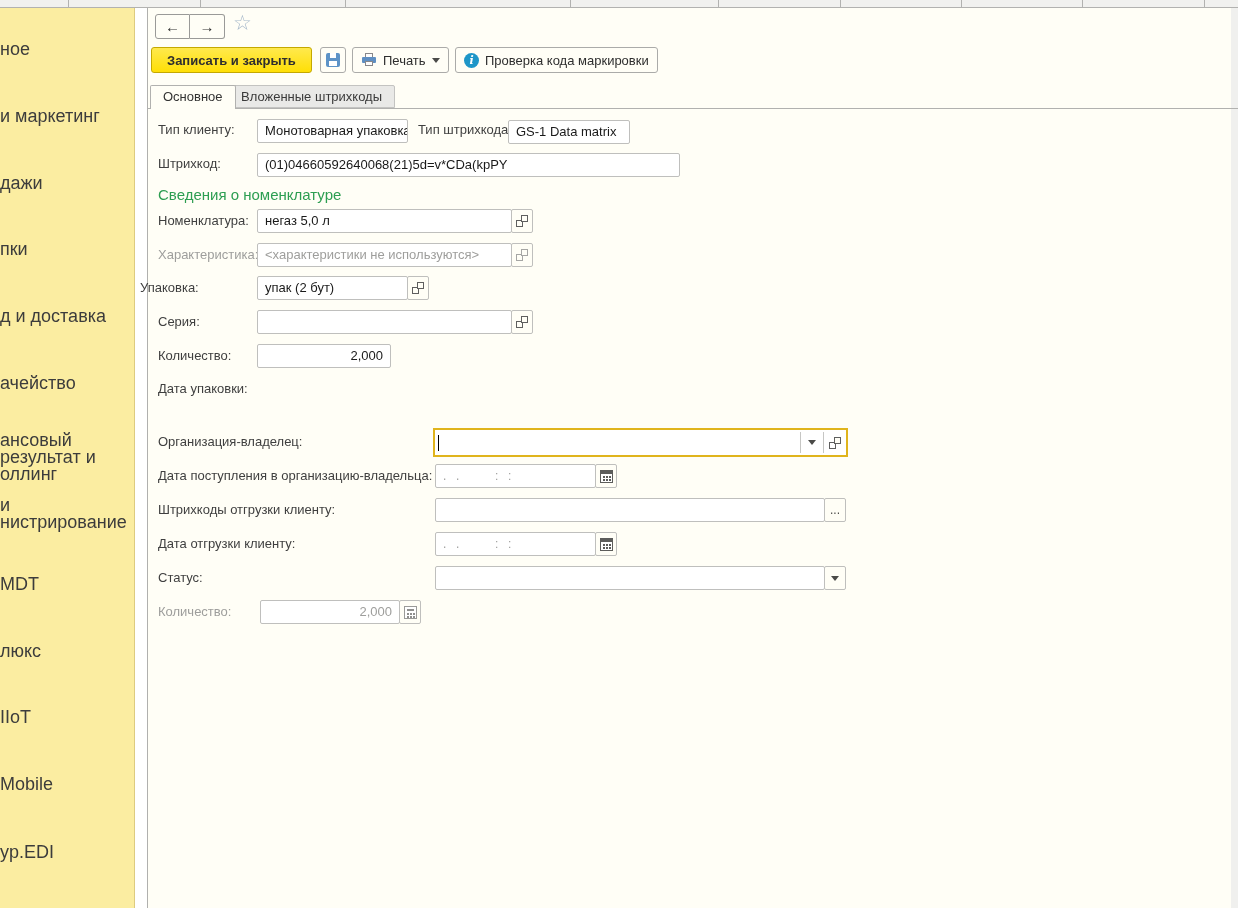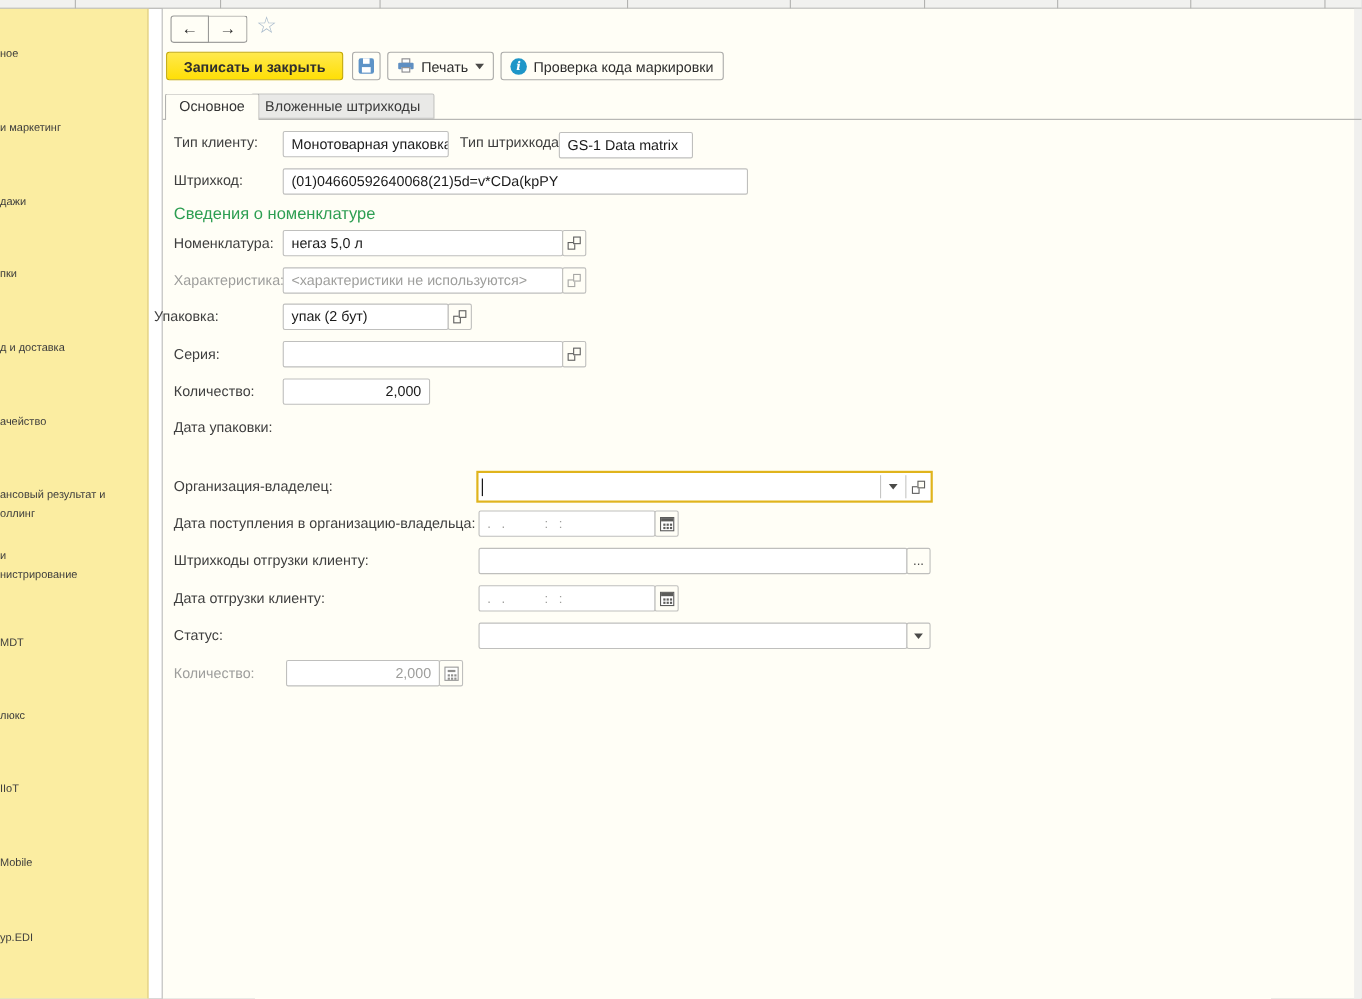"ное" .sb-item { font-size: 10px -> 18px }
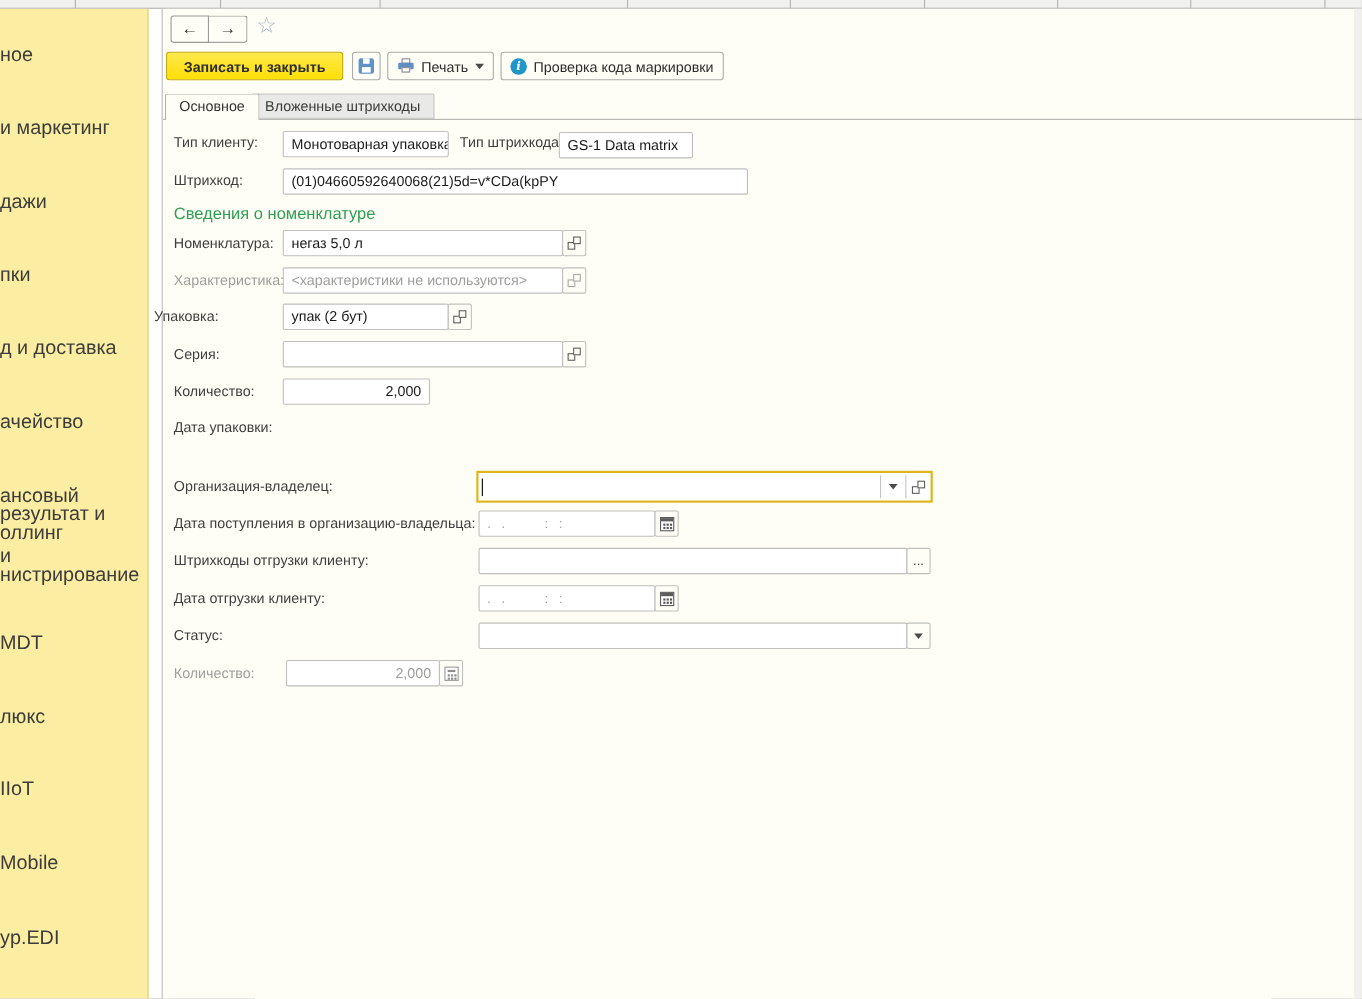"ансовый результат и" div.sb-item { top: 434px -> 424px }
